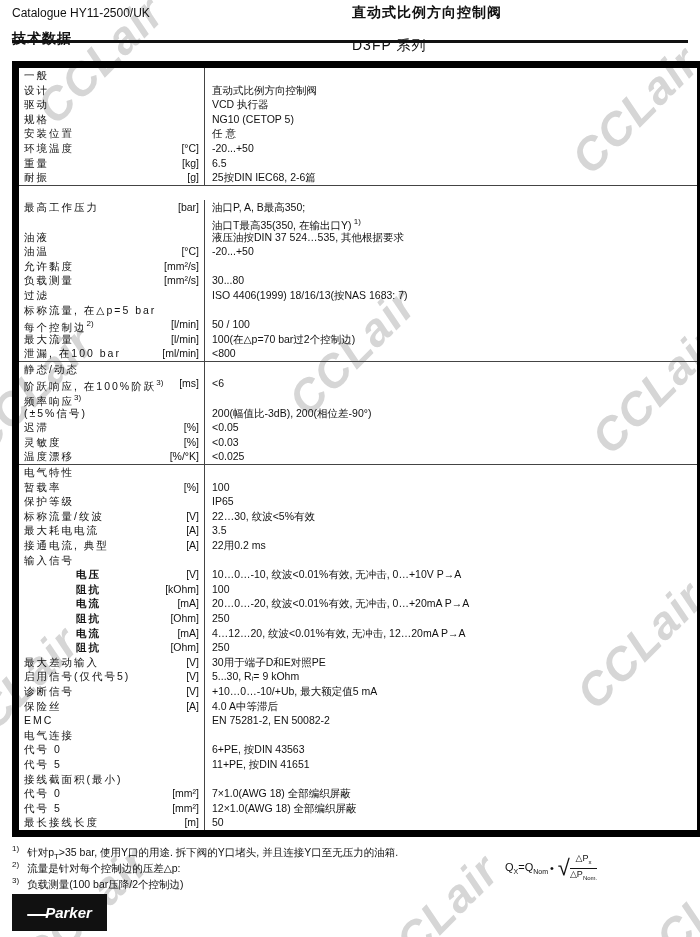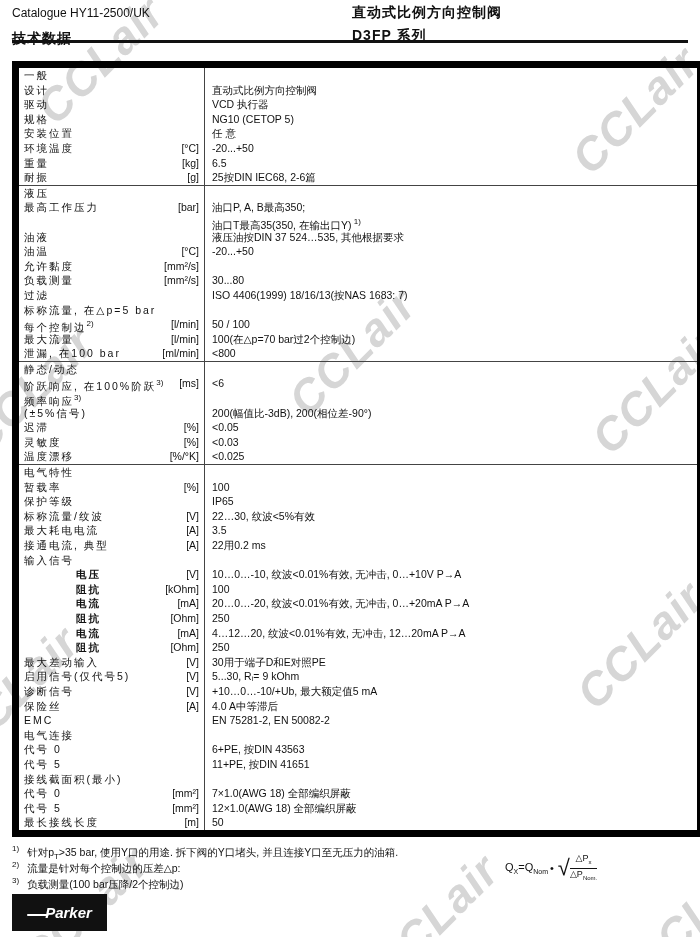"D3FP 系列" .hdr-series { font-weight: bold -> normal; margin-top: 5px -> 15px }
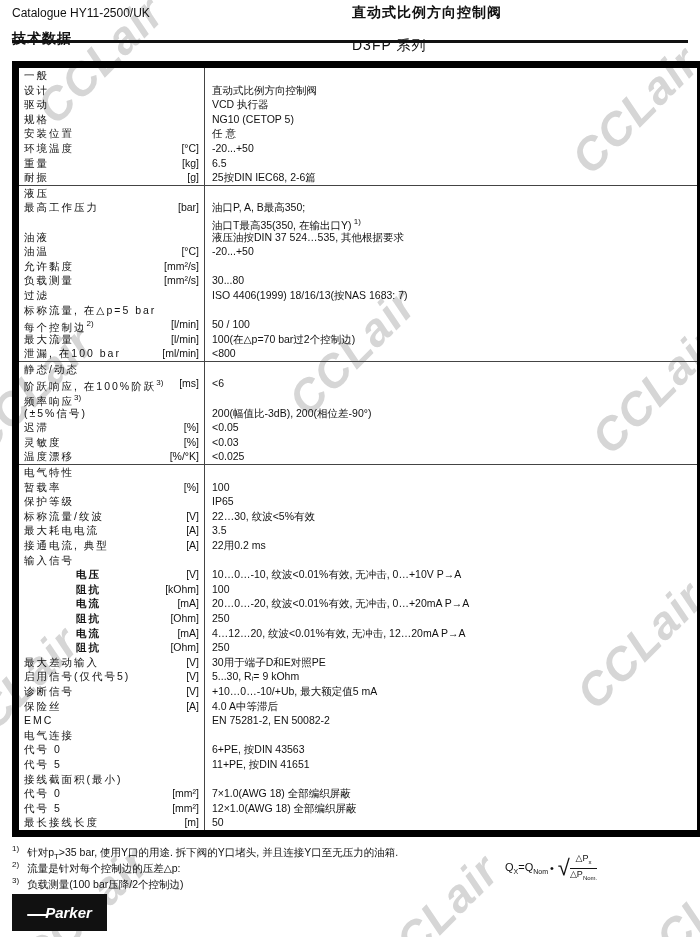"液压" div.cell-left { html: <div> <span>液压</span> </div> -> none }
